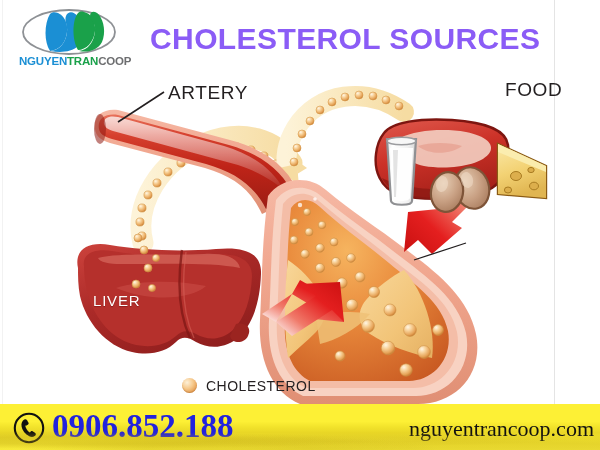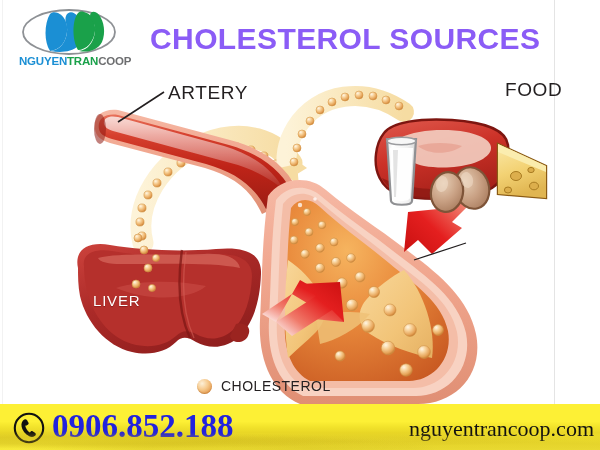"CHOLESTEROL" #legend { align-items: flex-end -> flex-start; left: 197px -> 182px }
